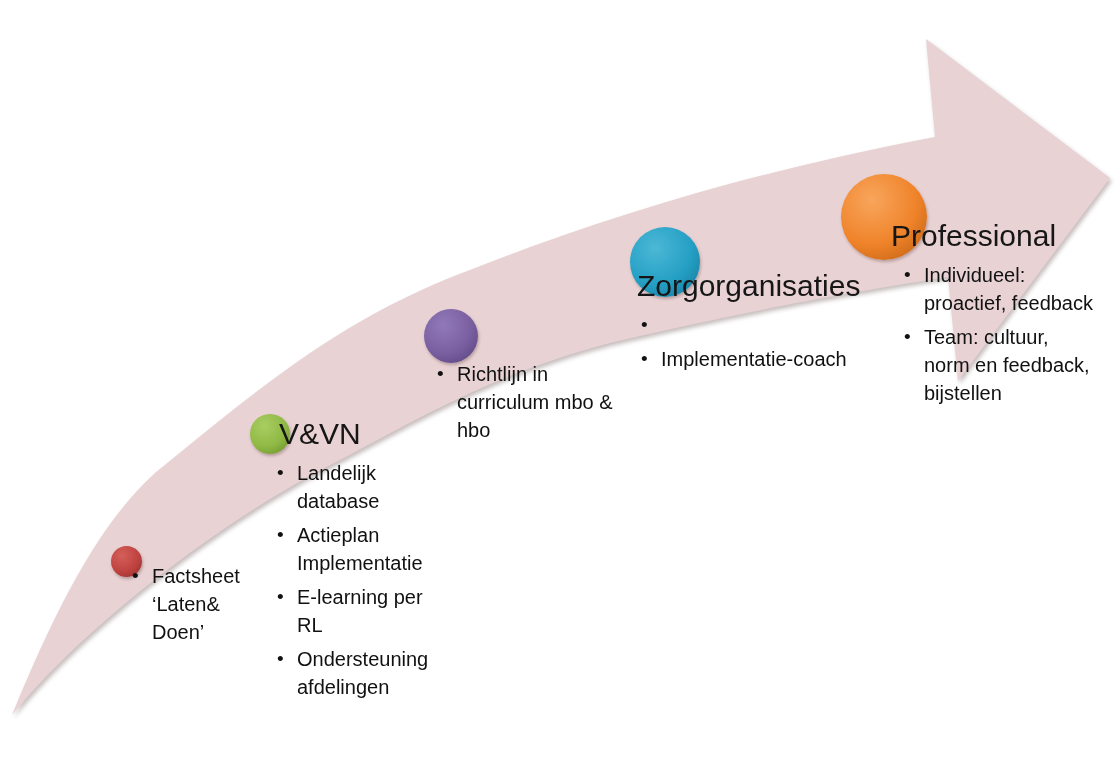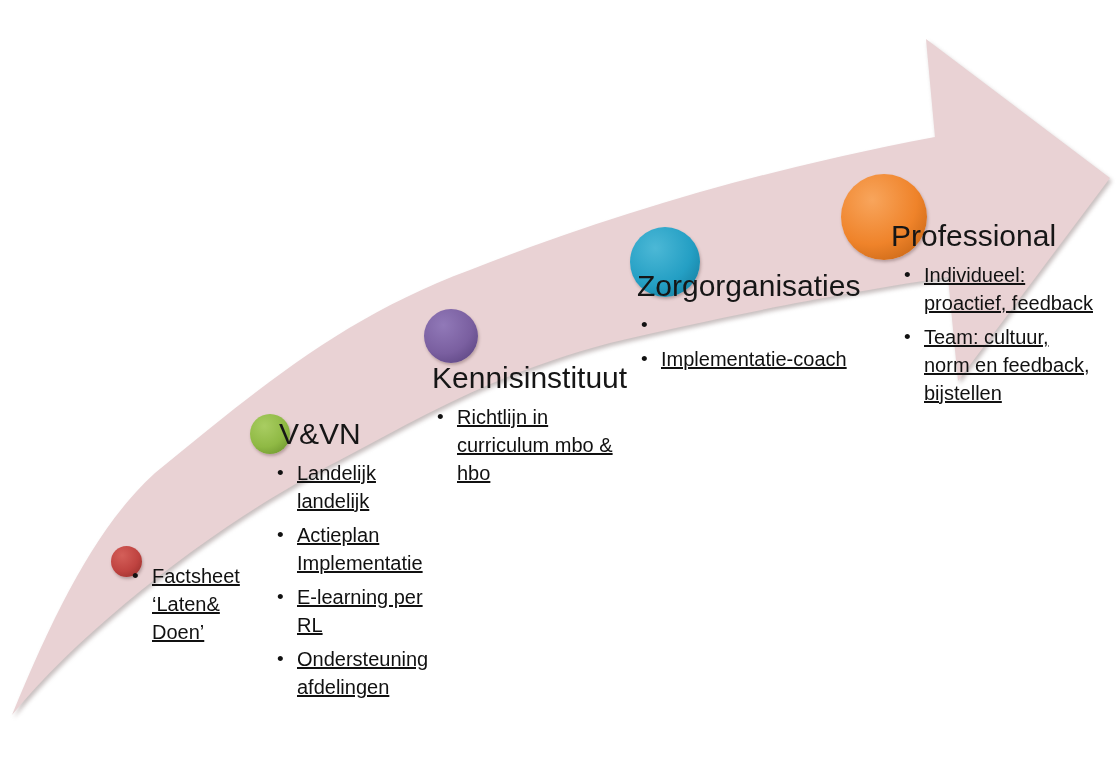"Individueel:" .stage li .btext { text-decoration: underline -> none }
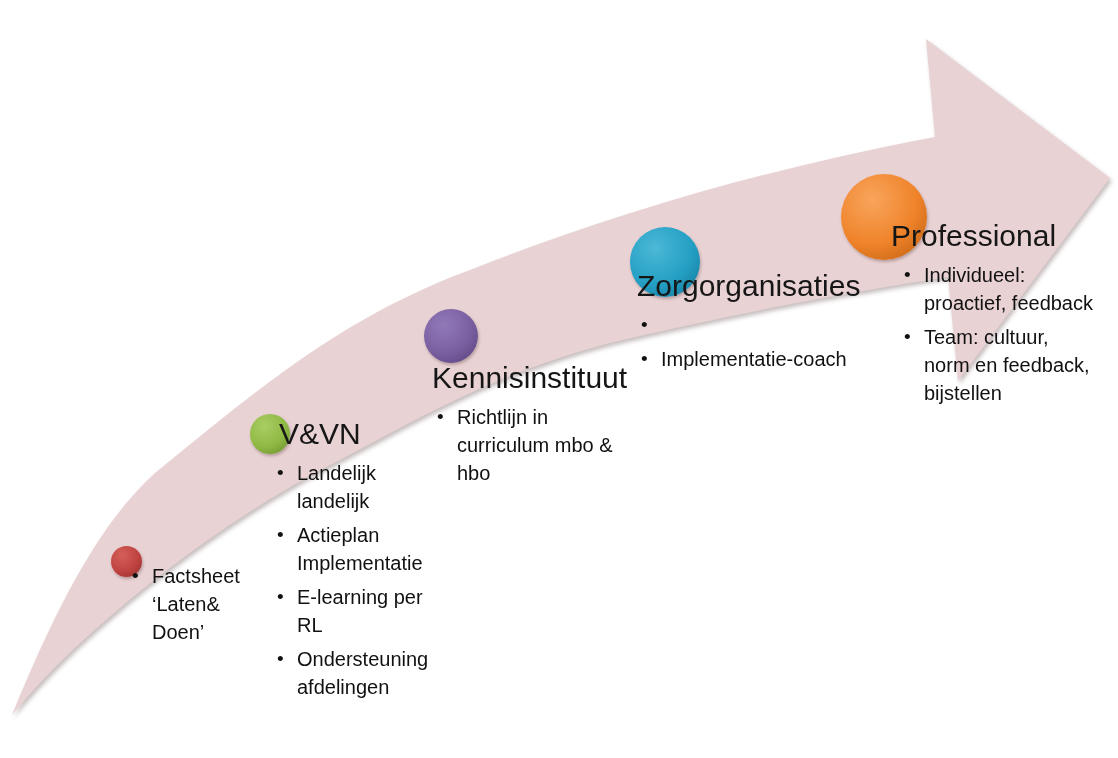"Kennisinstituut" h2 { html: <h2>Kennisinstituut</h2> -> none }
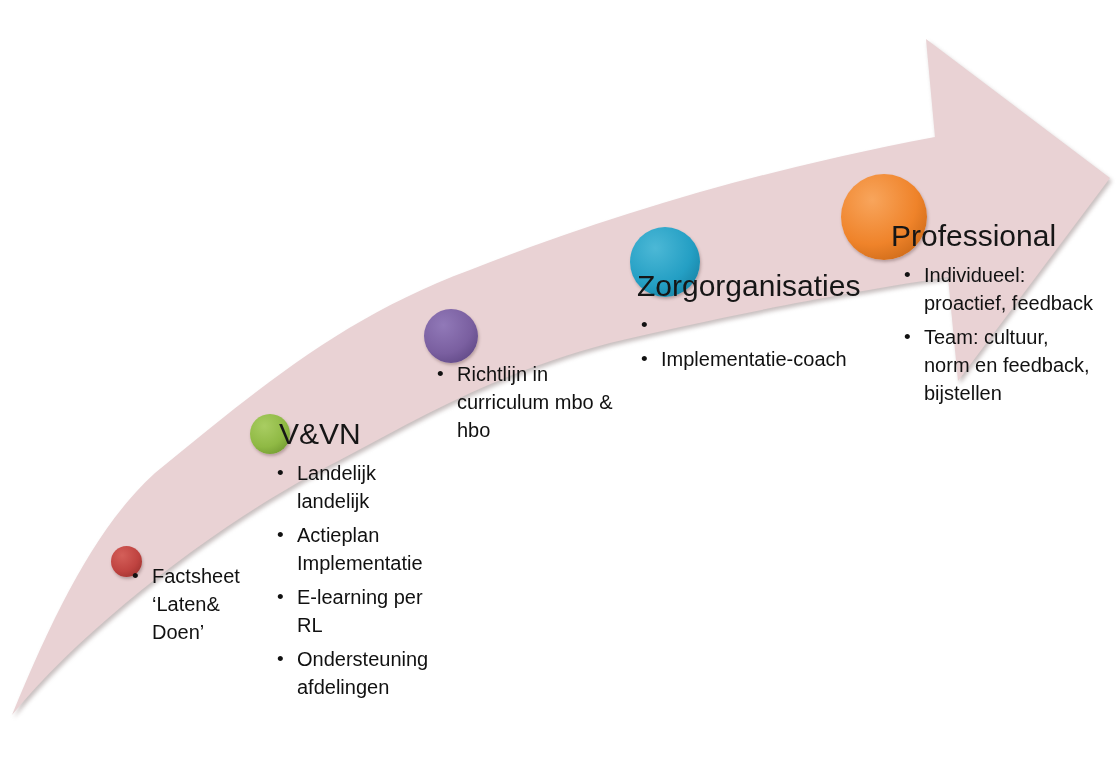"Landelijk" span.btext { text: landelijk -> database }
